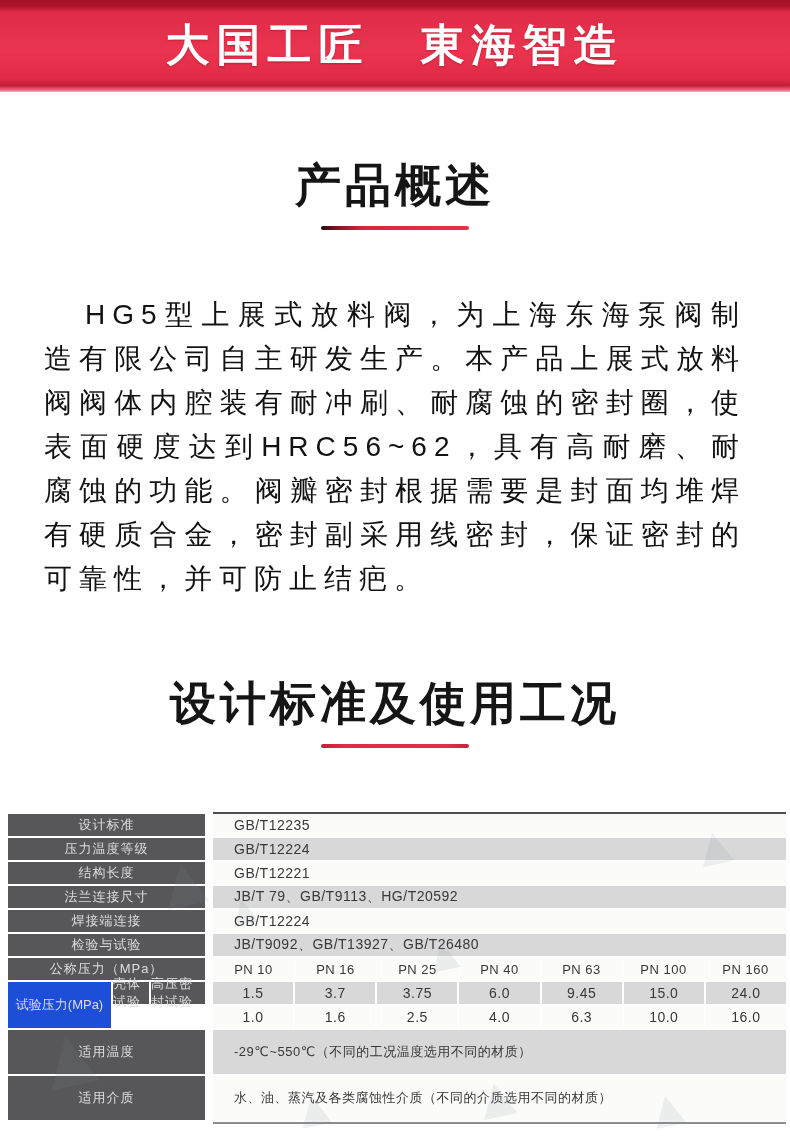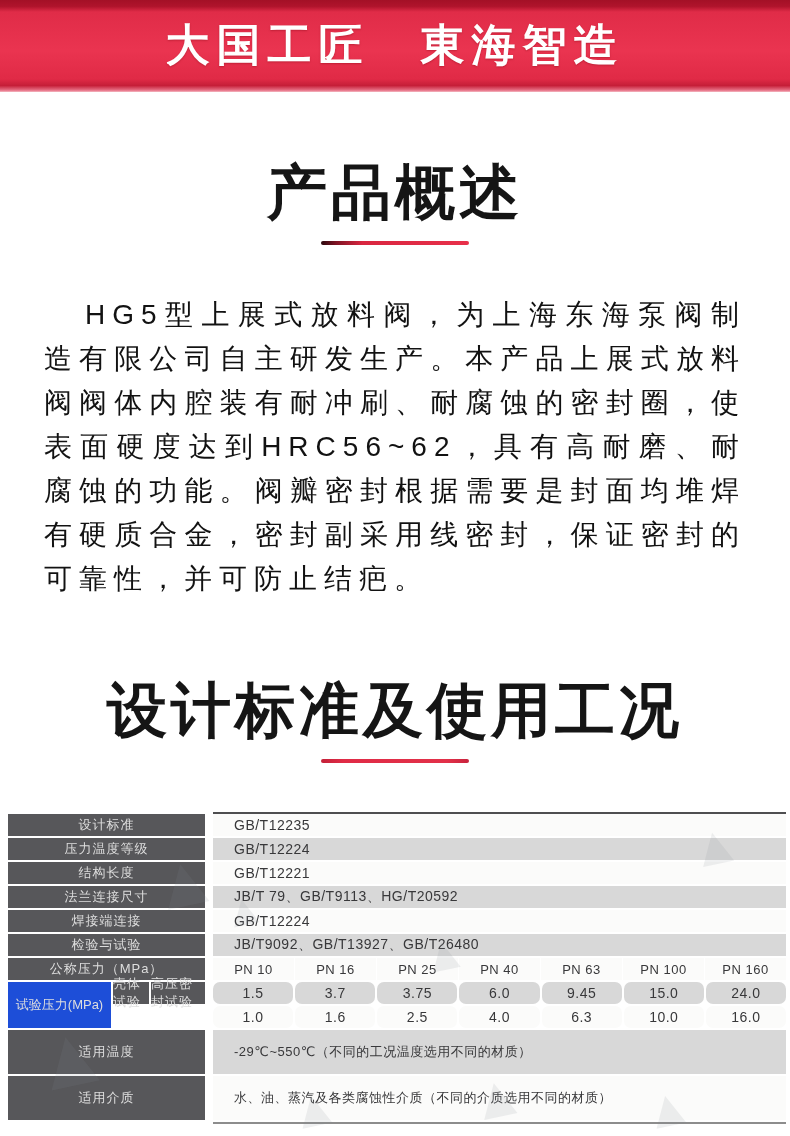"产品概述" .section-title { font-size: 60px -> 46px }
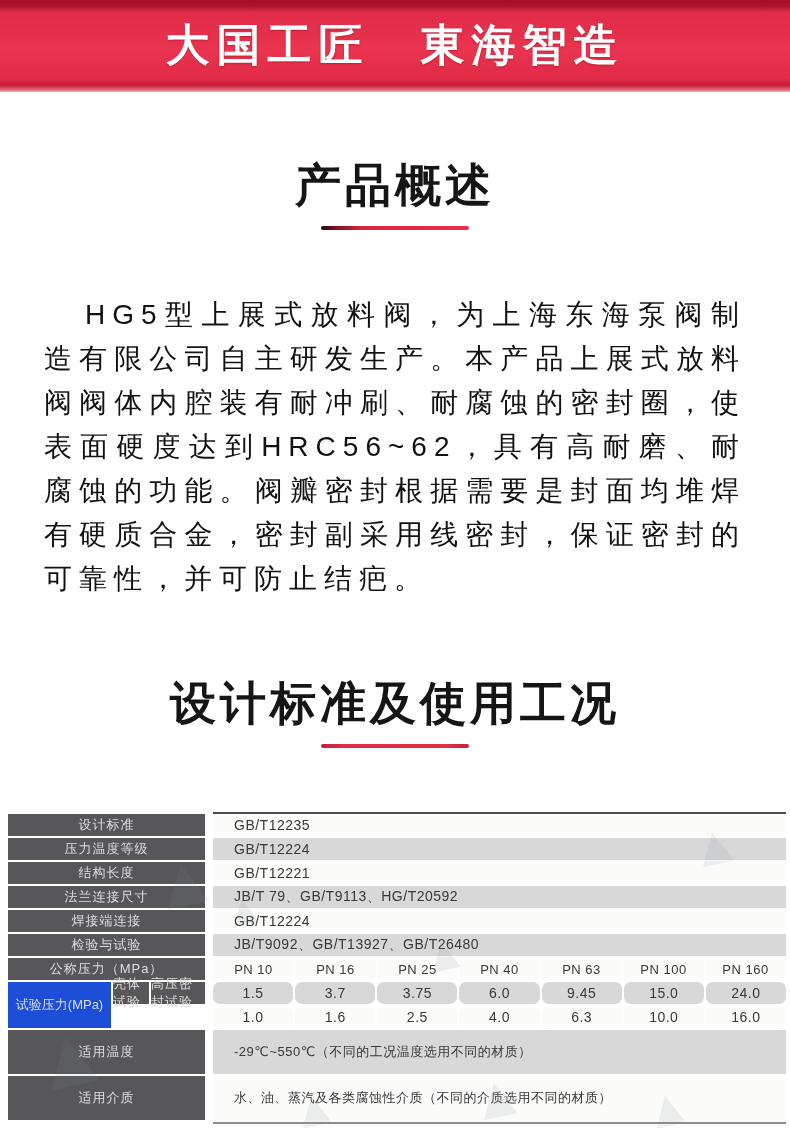"1.5" .cell.num { border-radius: 7px -> none }
